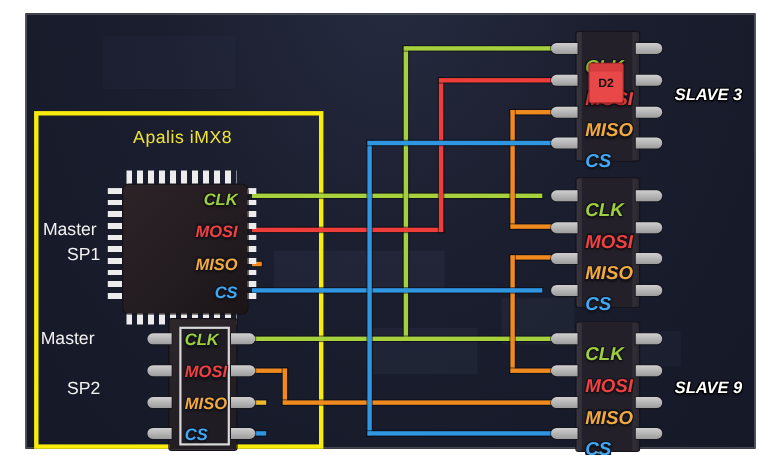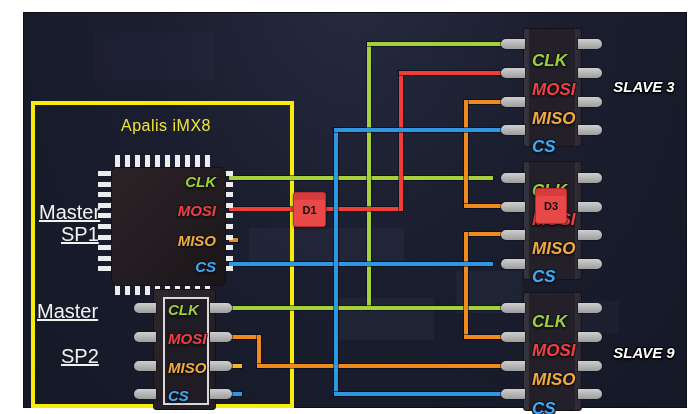"D2" div.marker { html: none -> <div>D2</div> }
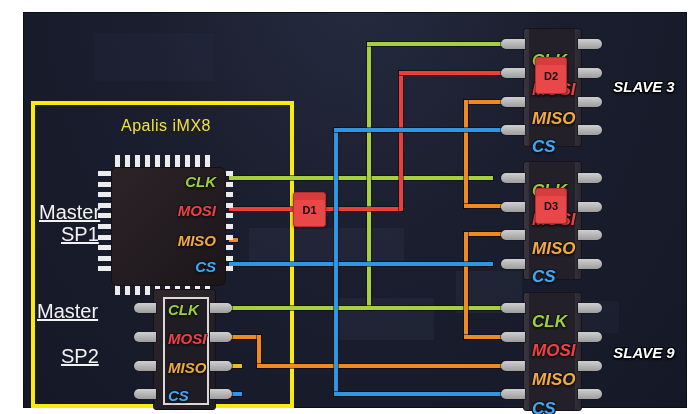"Master" .side-label { font-size: 20px -> 16px; text-decoration: underline -> none }
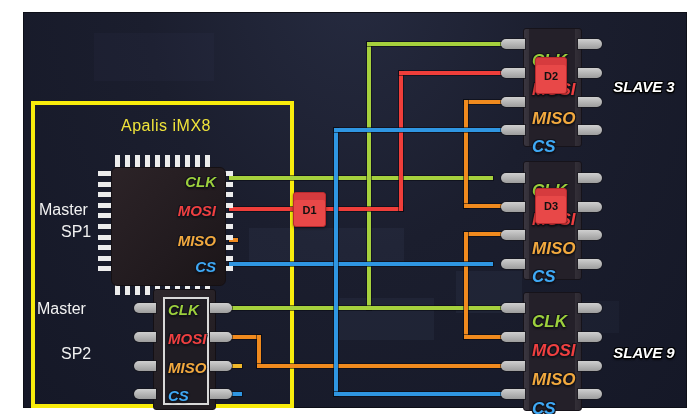"D1" div.marker { html: <div>D1</div> -> none }
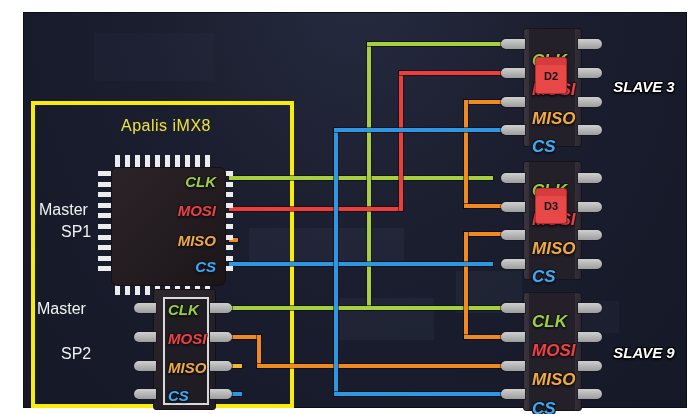"D3" div.marker { html: <div>D3</div> -> none }
